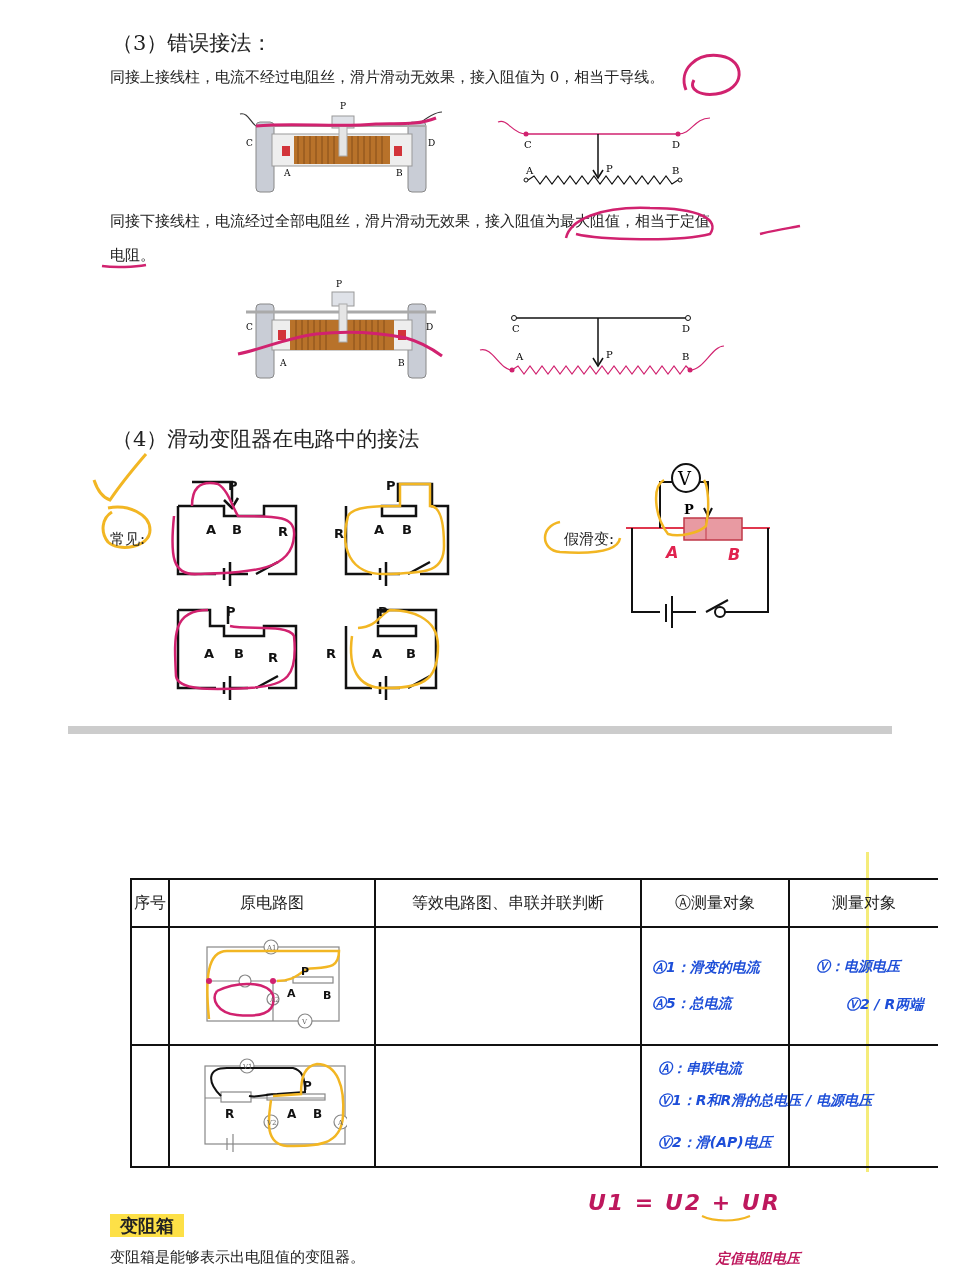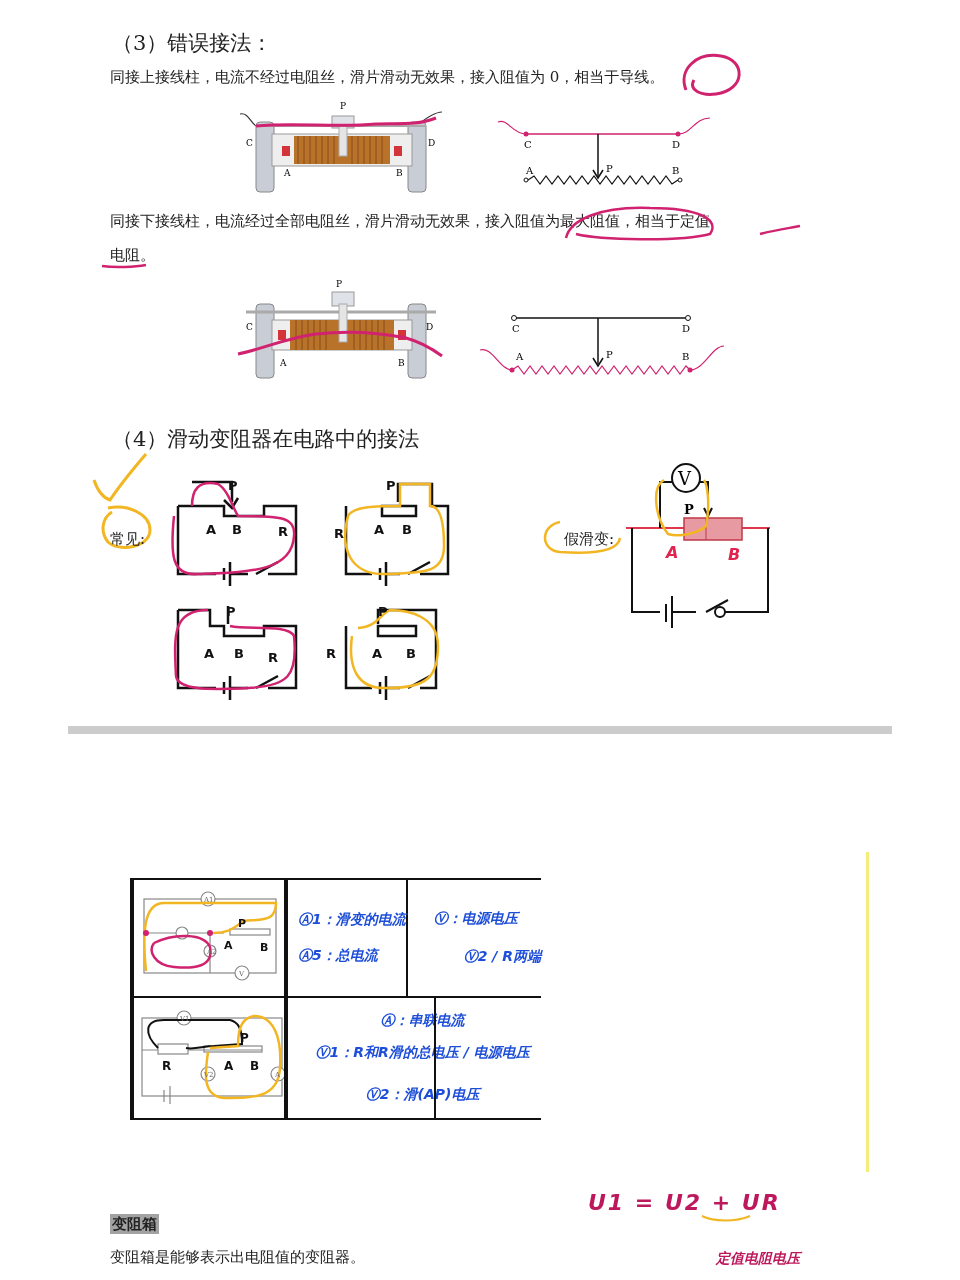"序号" tr { html: none -> <tr> <th>序号</th> <th>原电路图</th> <th>等效电路图、串联并联判断</th> <th>Ⓐ测量对象</th> <th>测量对象</th> </tr> }
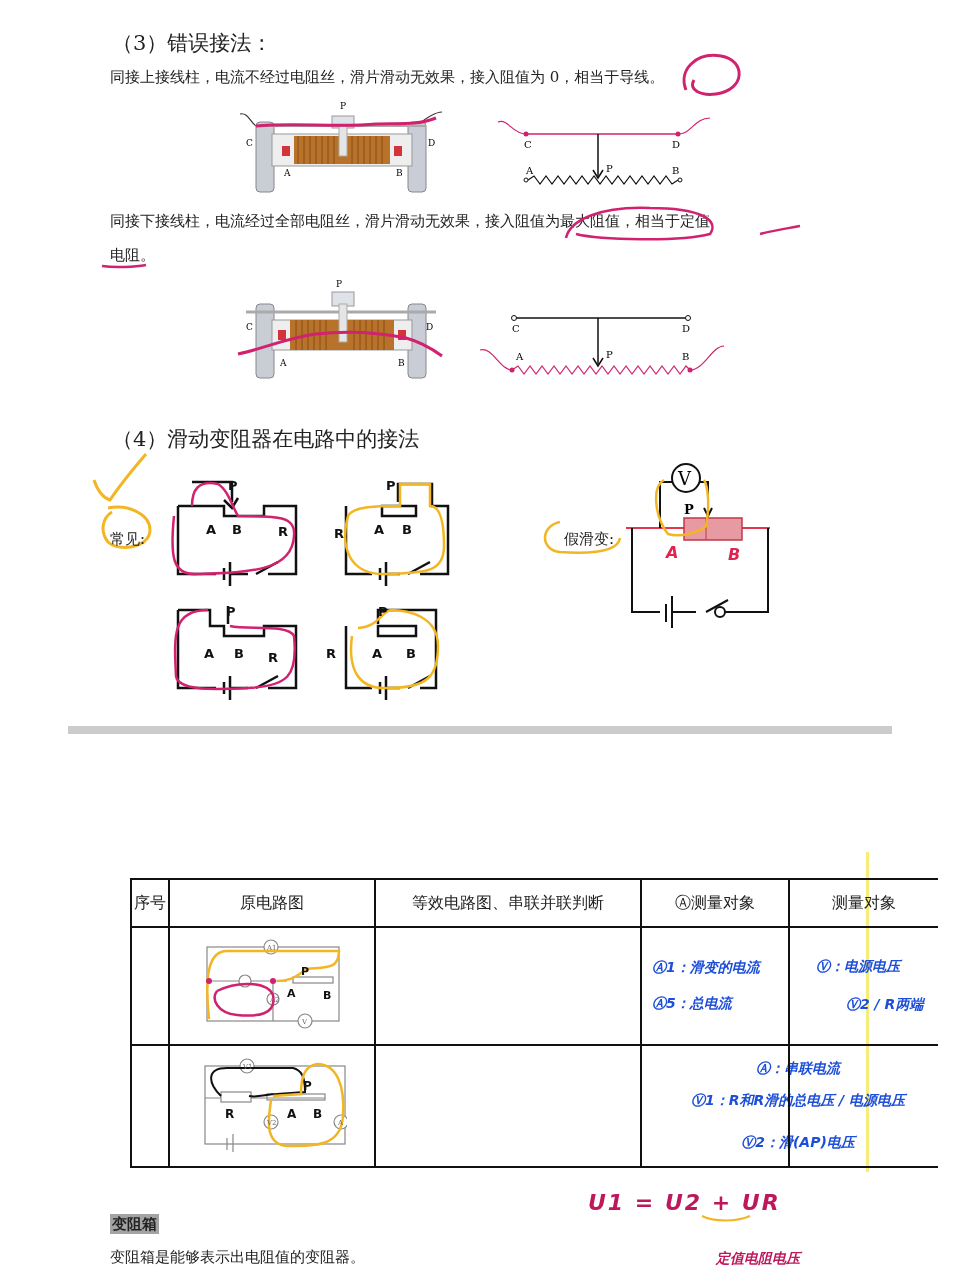"Ⓐ：串联电流" td { text-align: center -> left }
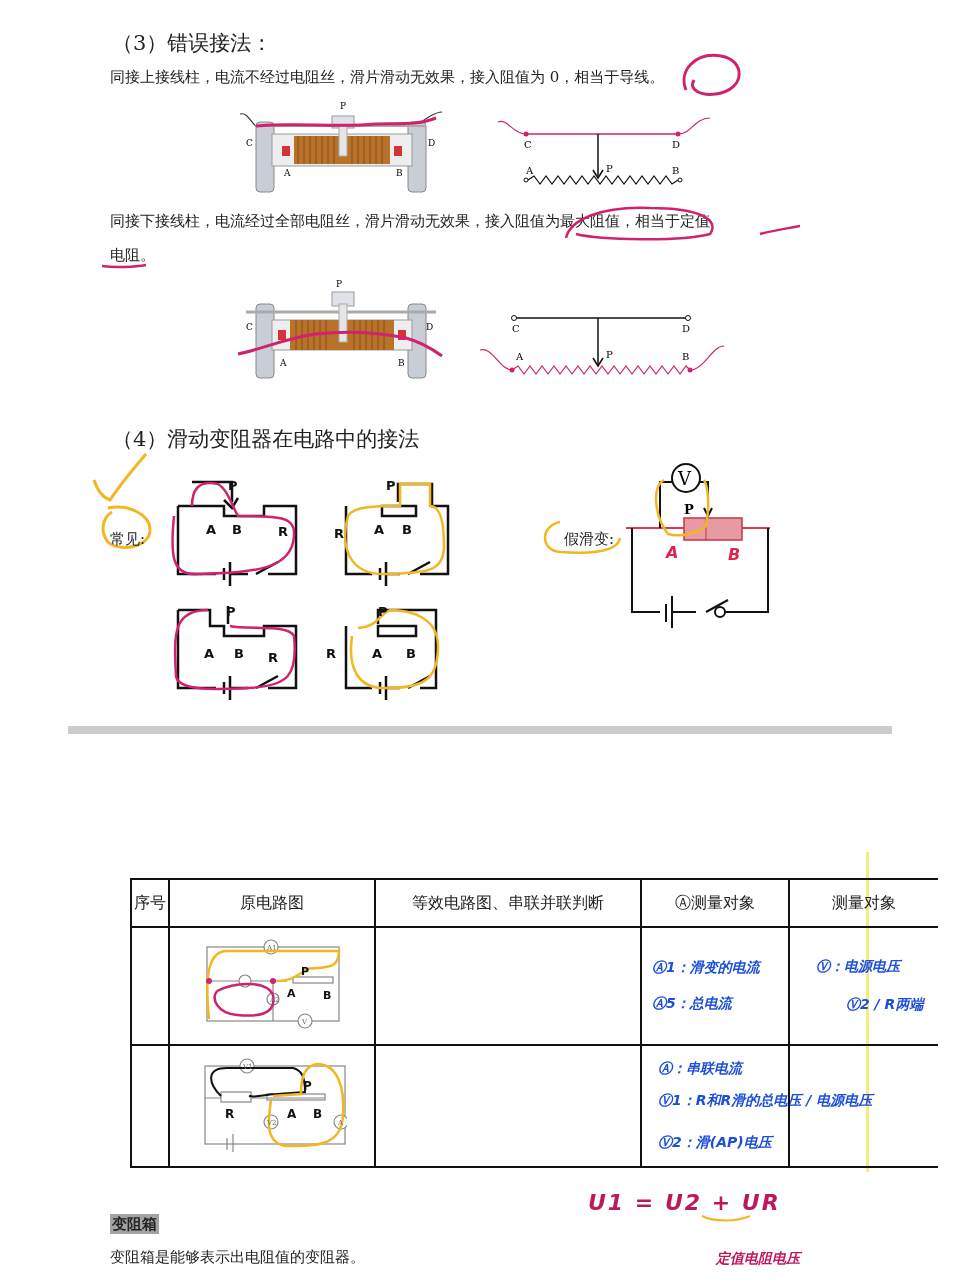"变阻箱" .hl { background: #a3a3a3 -> #fde047; font-size: 15px -> 18px; padding: 1px 2px -> 1px 10px }
